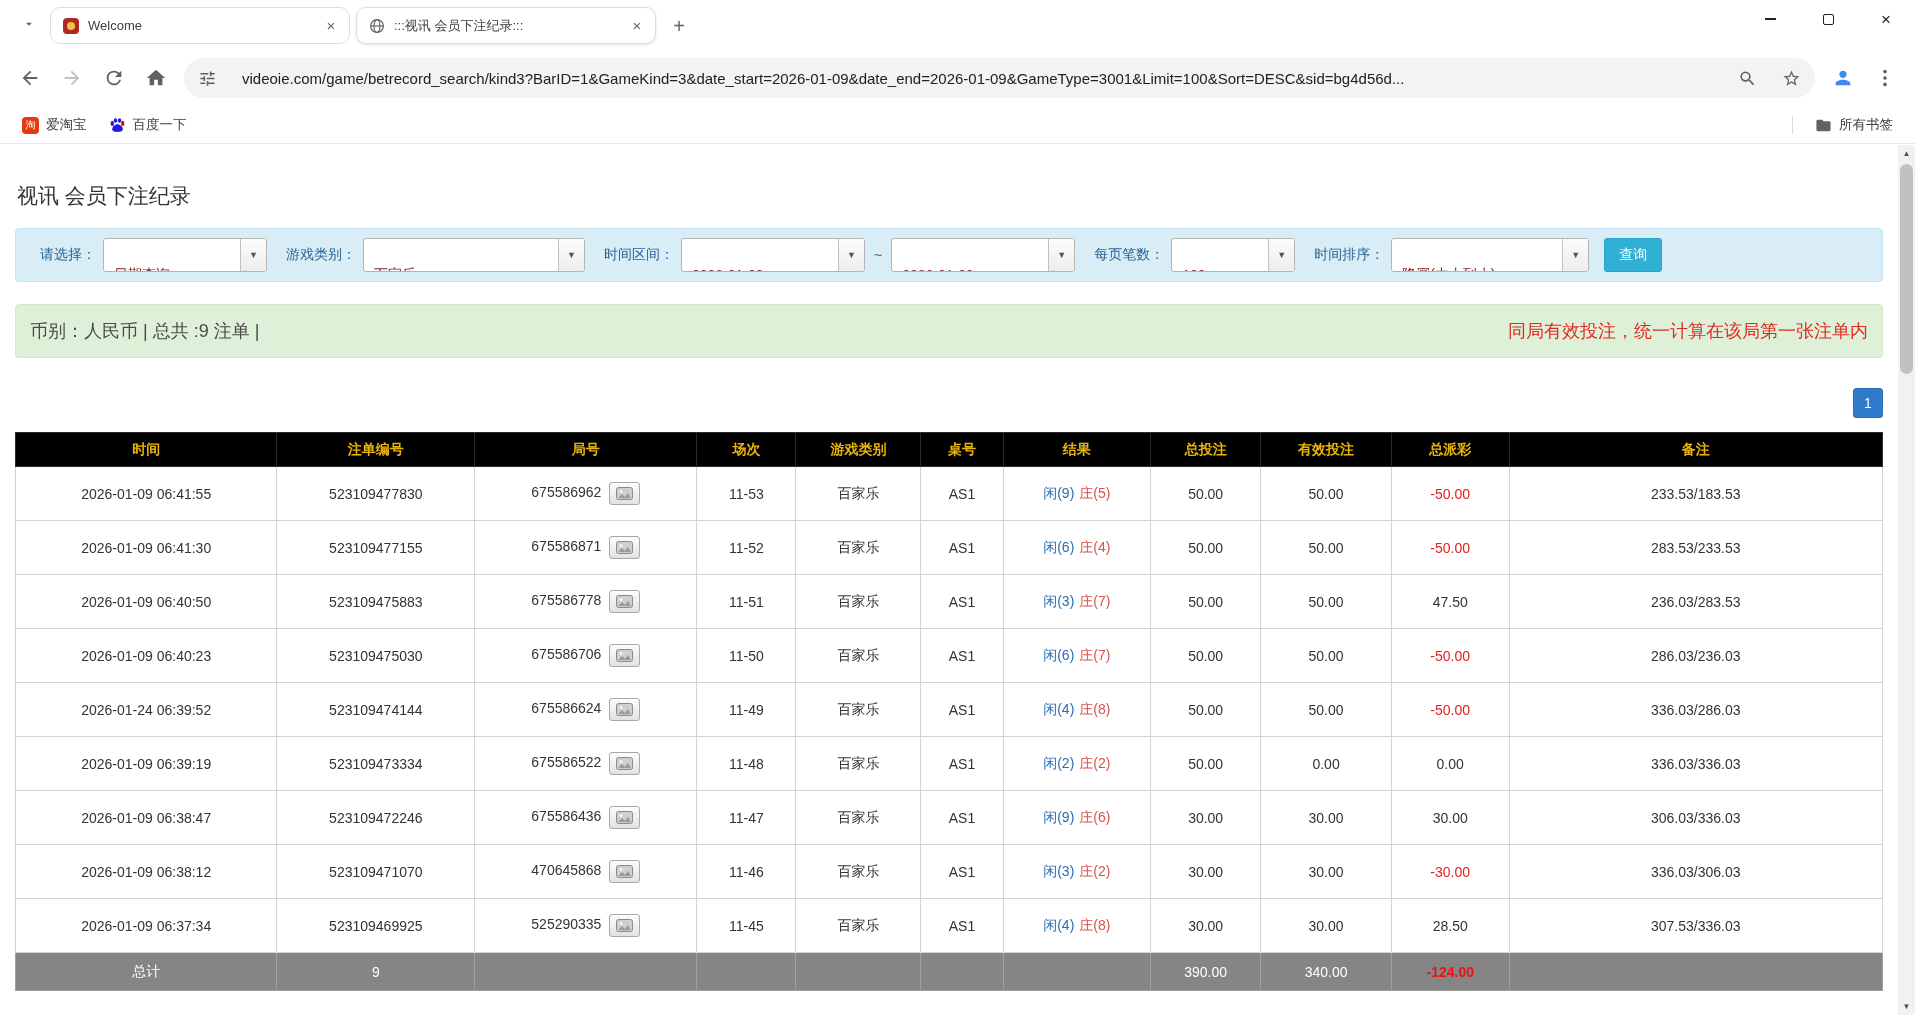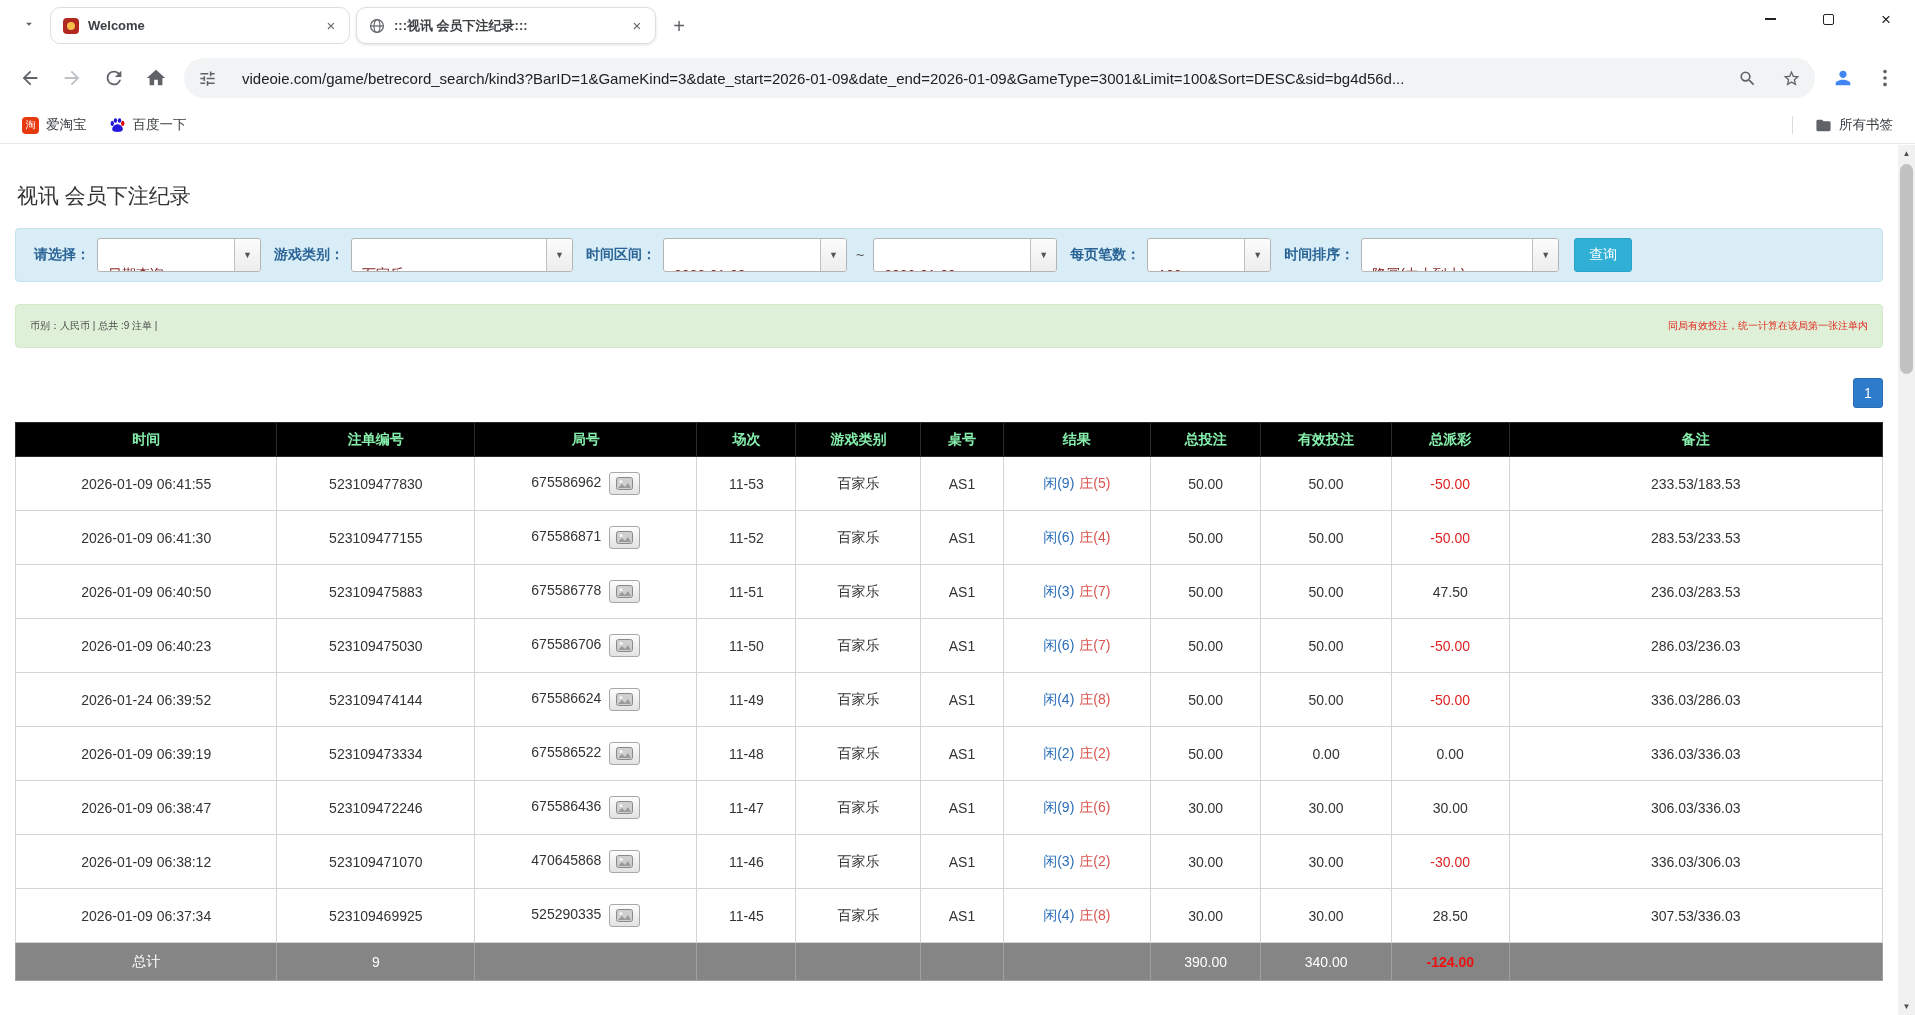"Welcome" .tab .title { font-weight: bold -> none }
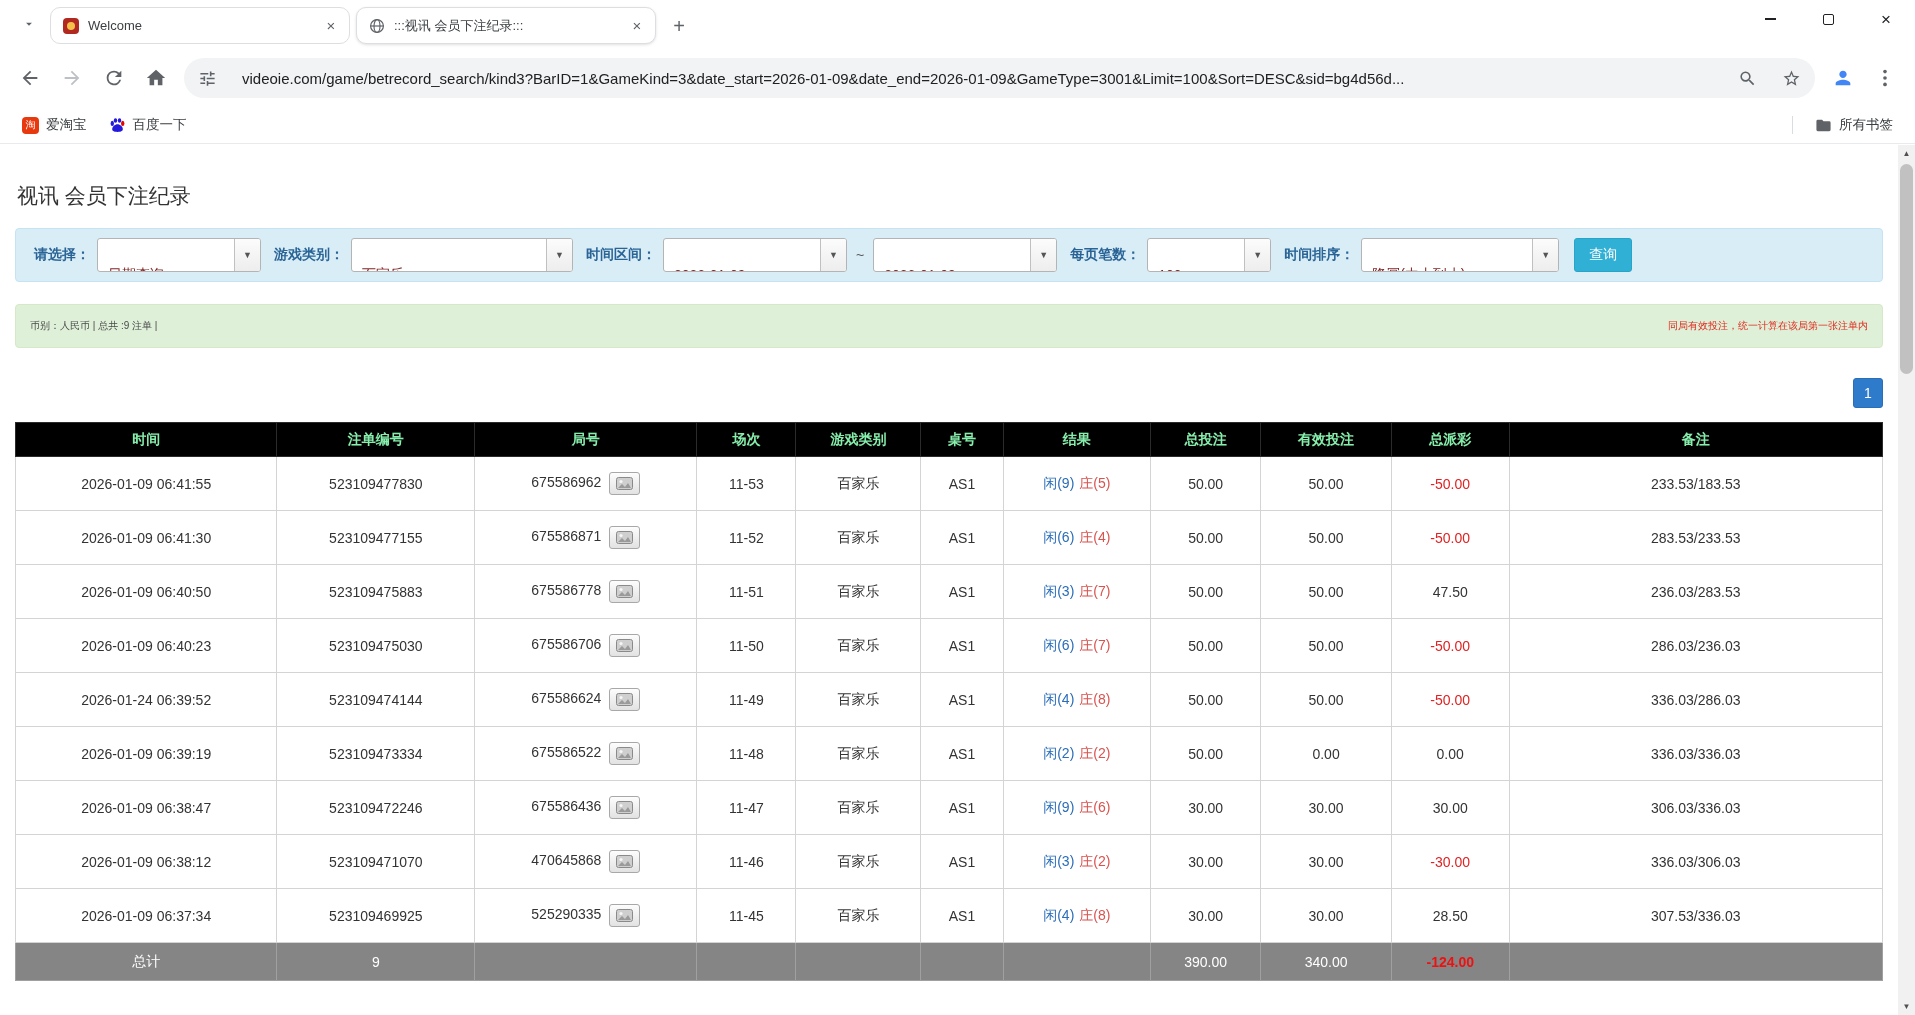"请选择：" .f-label { font-weight: bold -> normal; margin-left: 6px -> 12px }
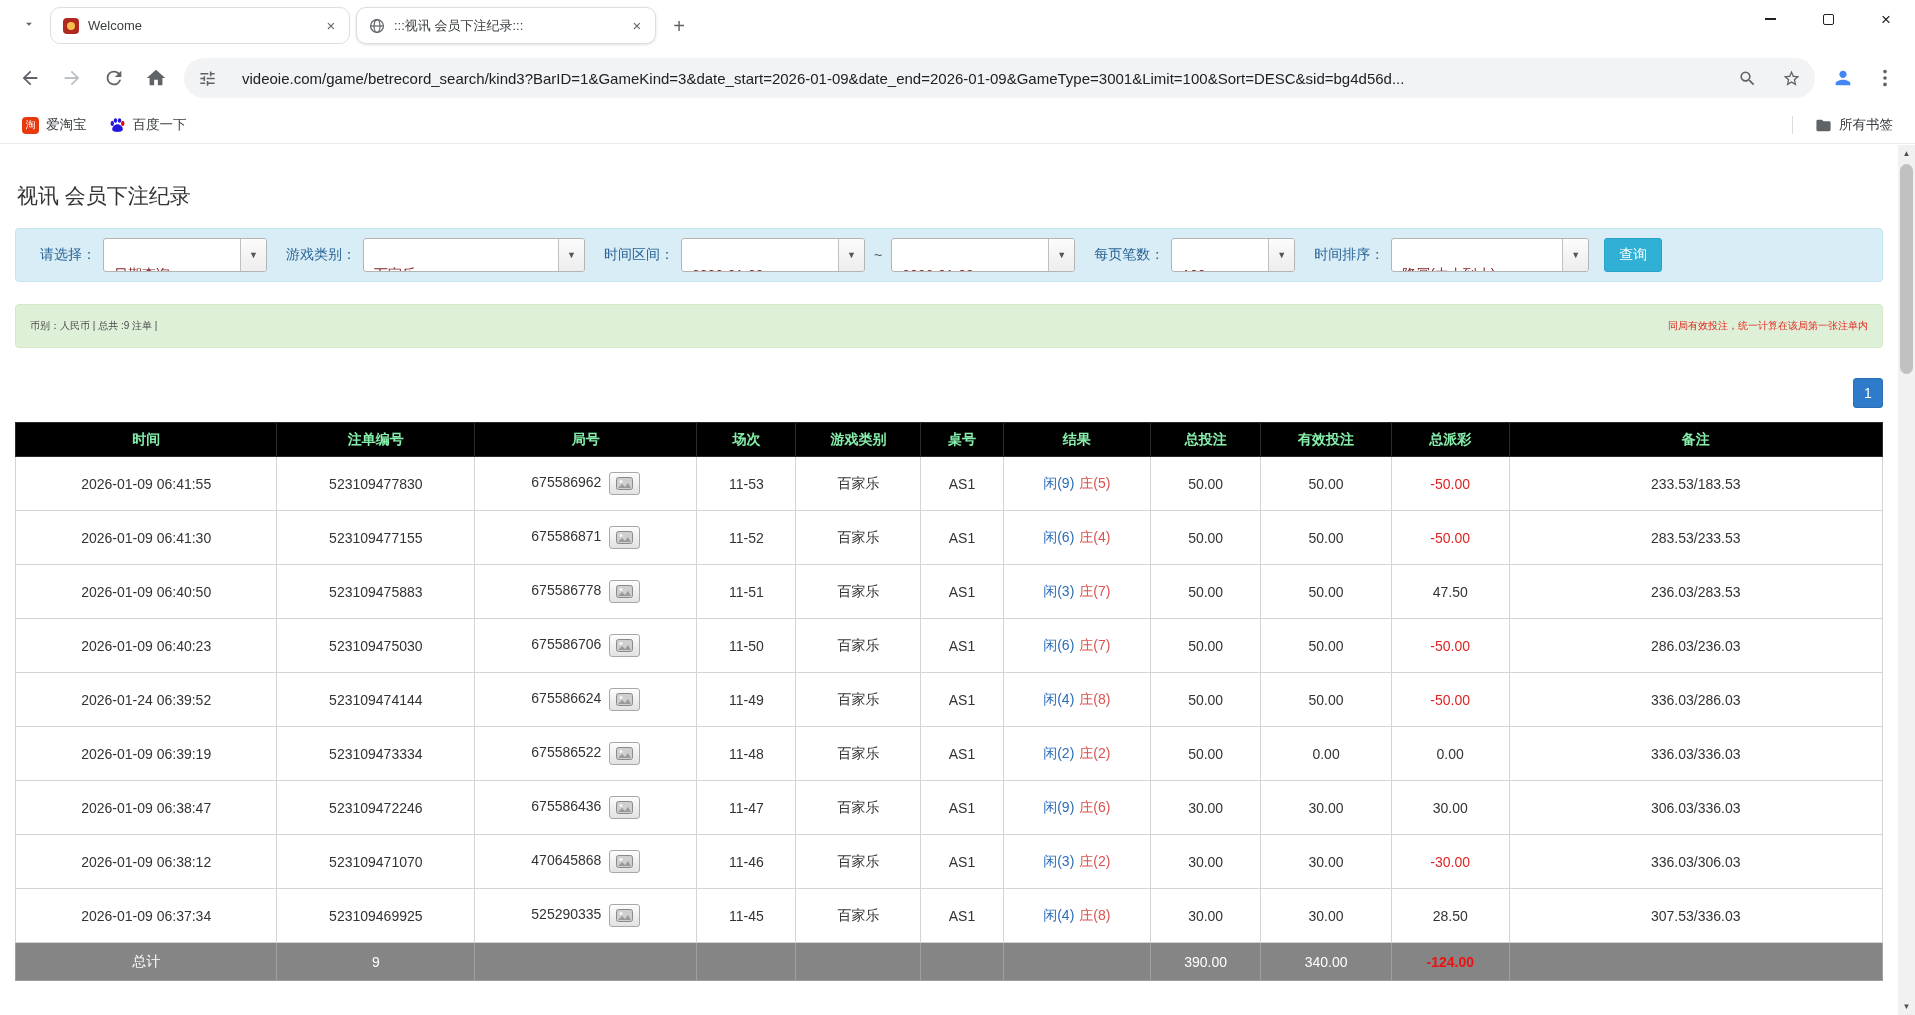"币别：人民币 | 总共 :9 注单" .summary { font-size: 10px -> 18px }
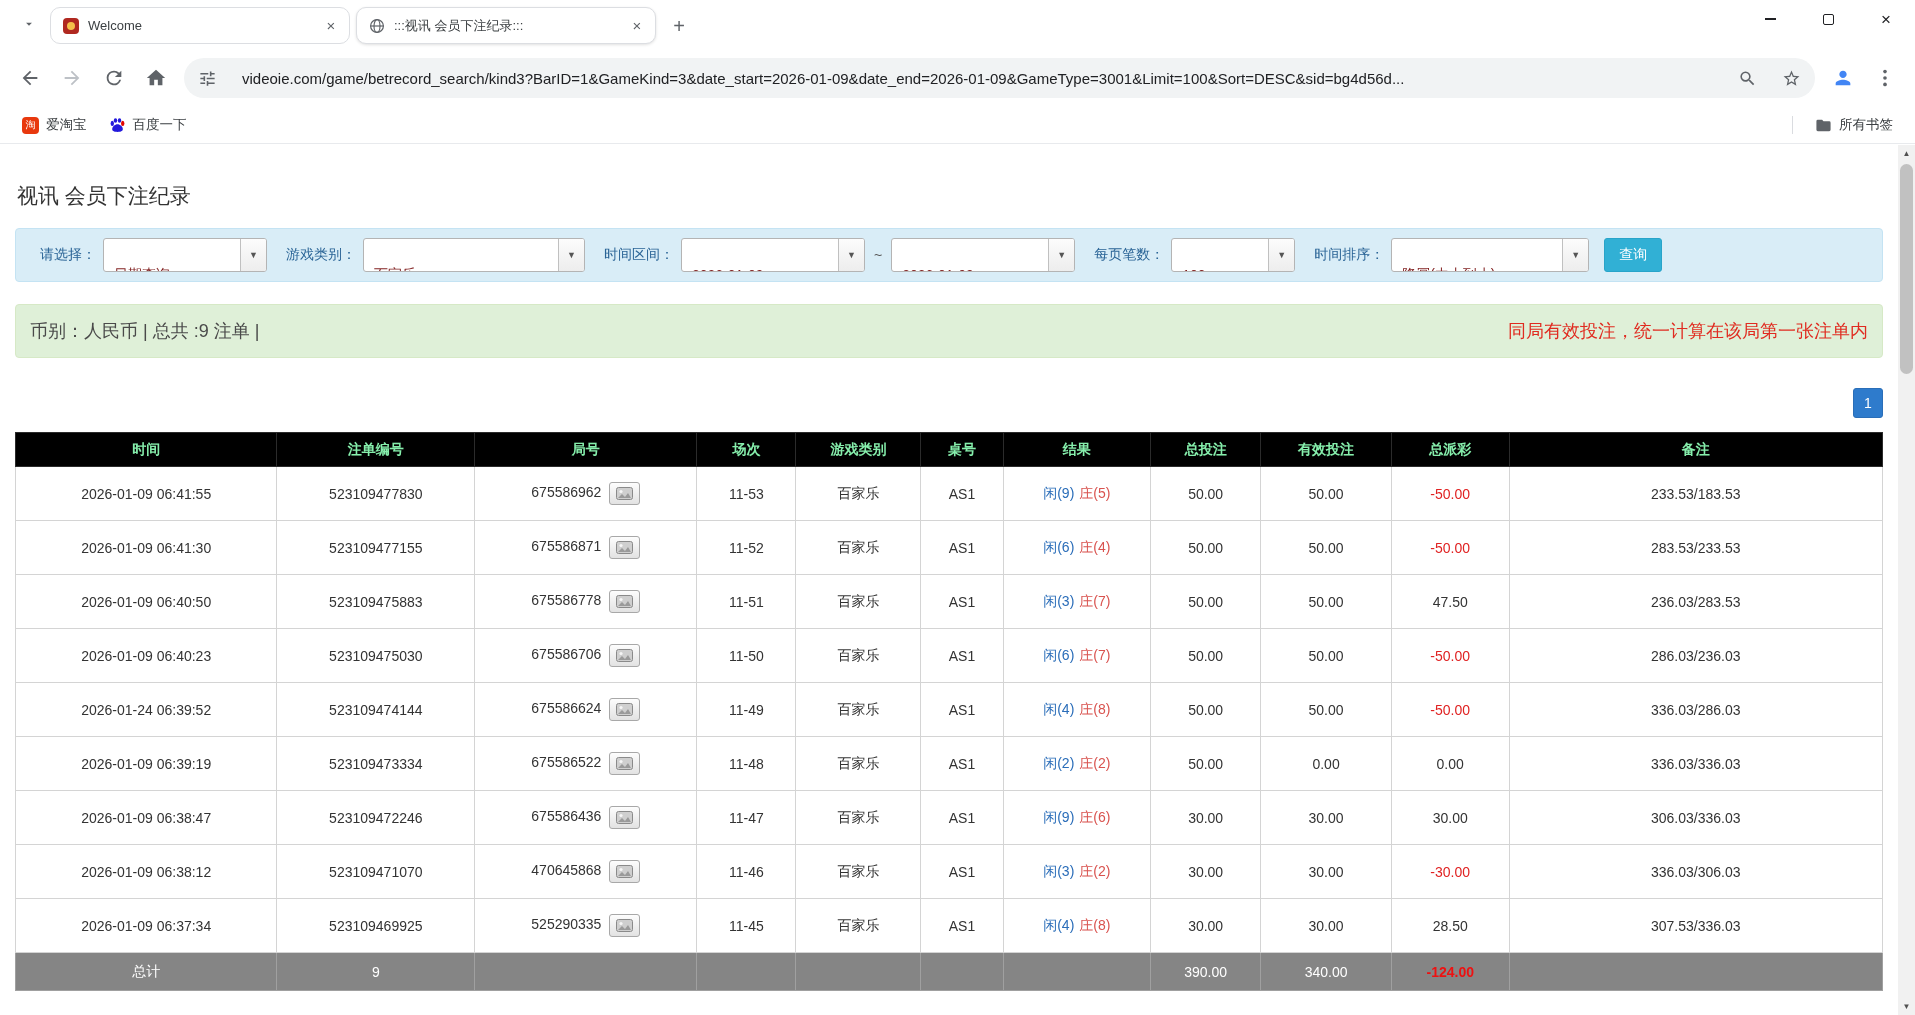"时间" table.bets th { color: #86efac -> #eab308 }
